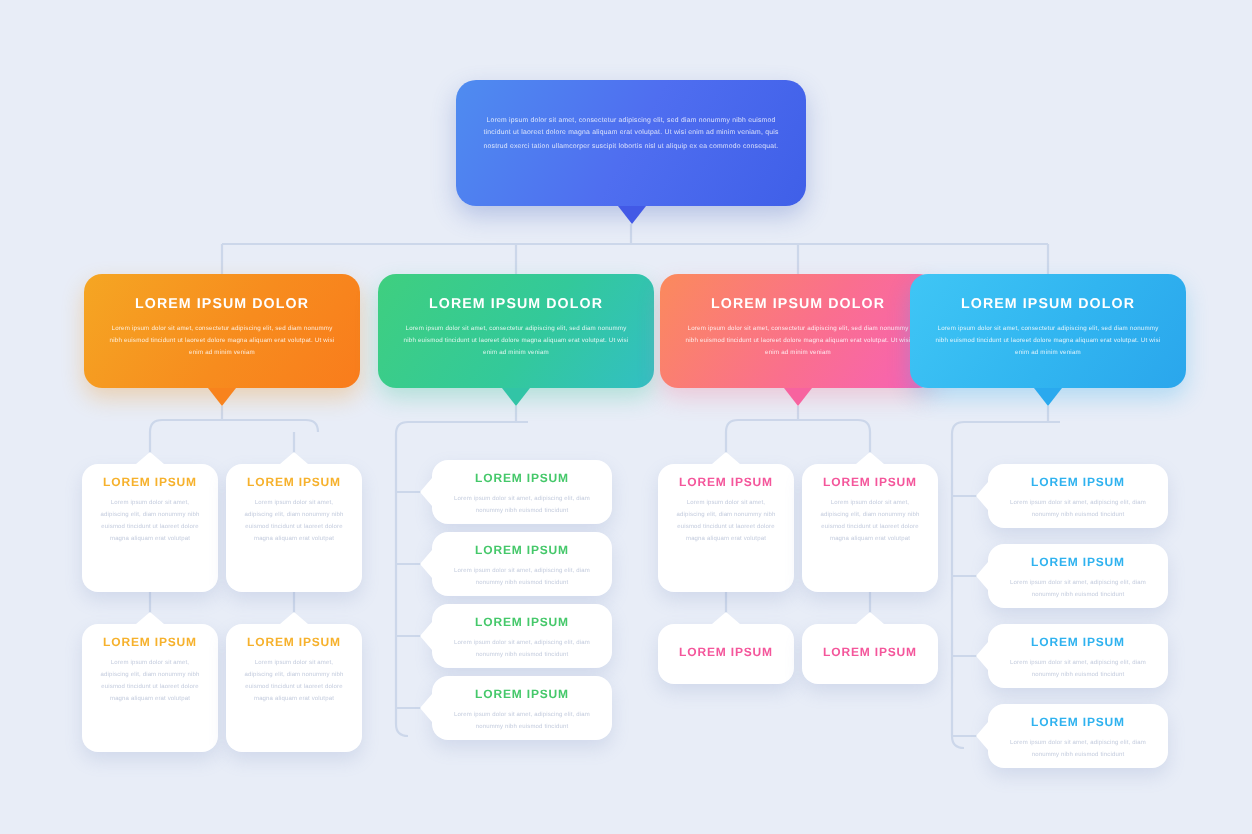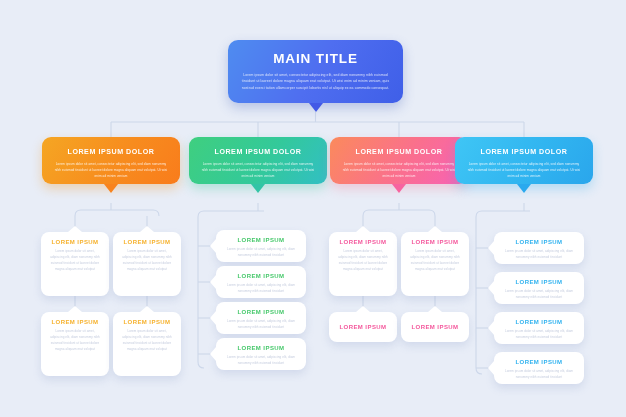"MAIN TITLE" div.t { html: <div>MAIN TITLE</div> -> none }
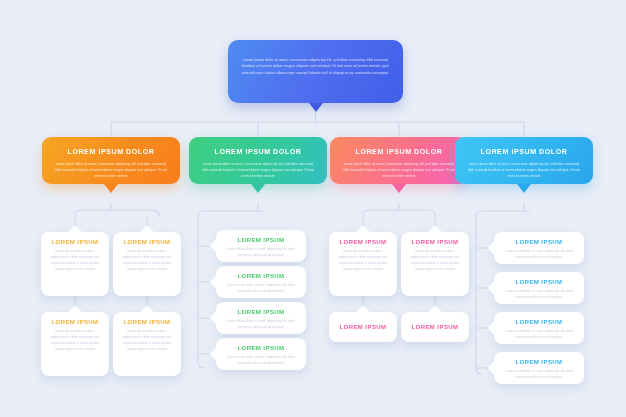"LOREM IPSUM DOLOR" .lvl2 { height: 47px -> 57px }
